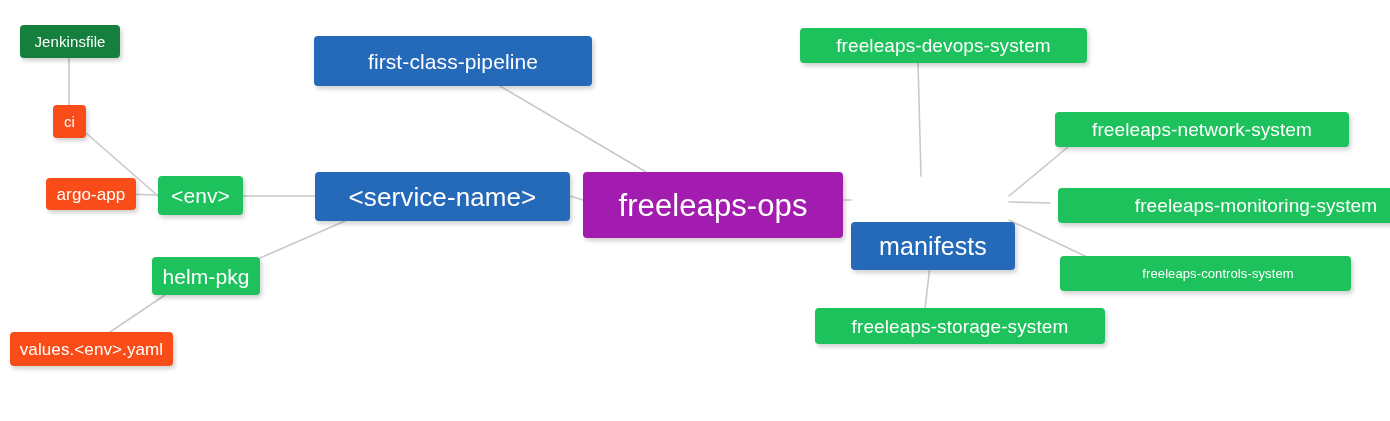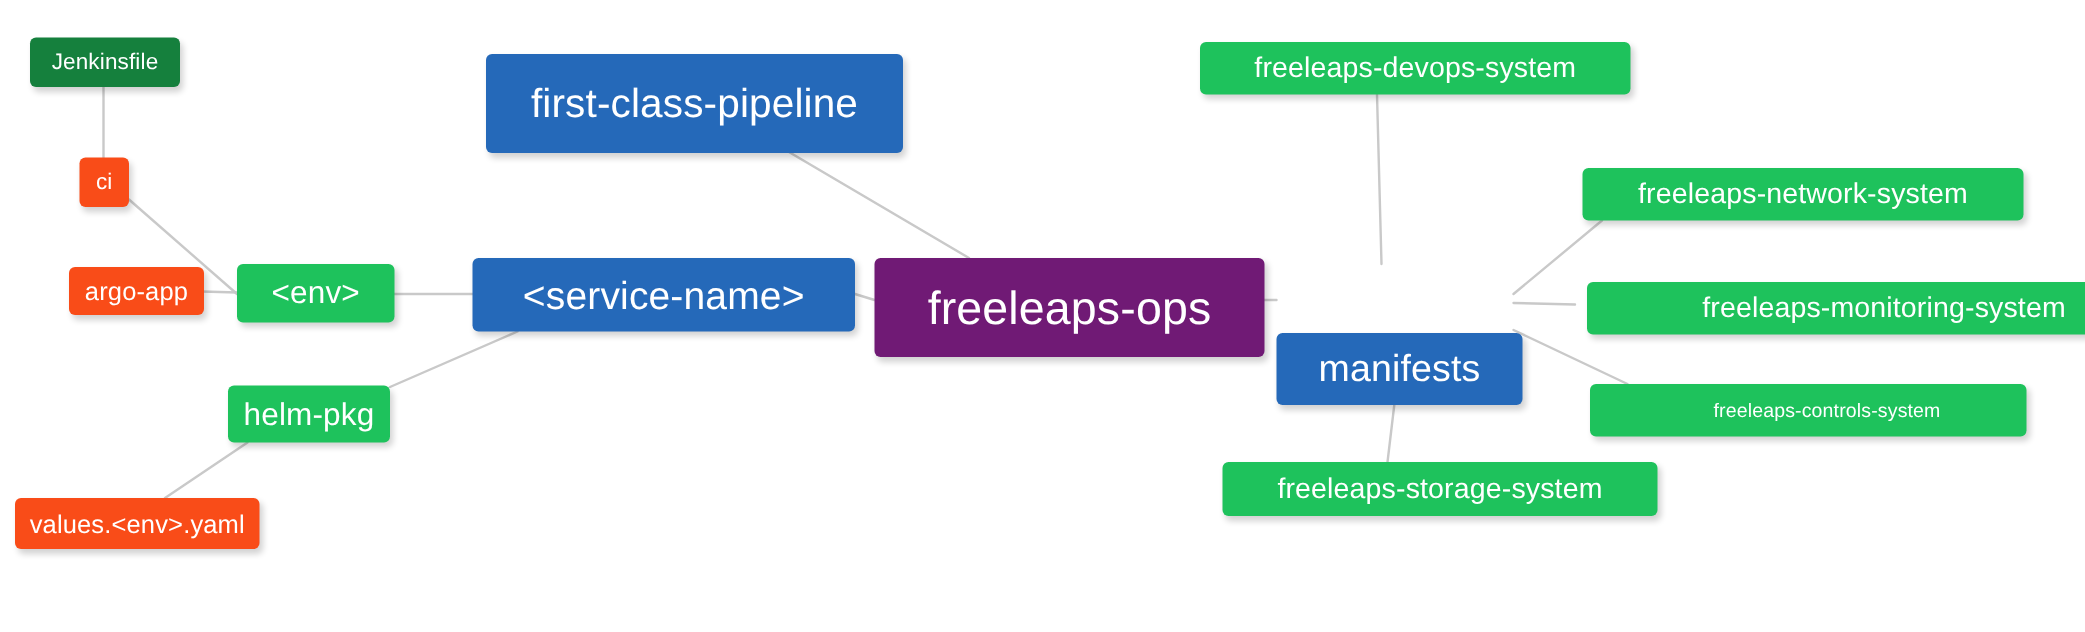"first-class-pipeline" div.node { font-size: 27px -> 21px; height: 66px -> 50px; left: 324px -> 314px }
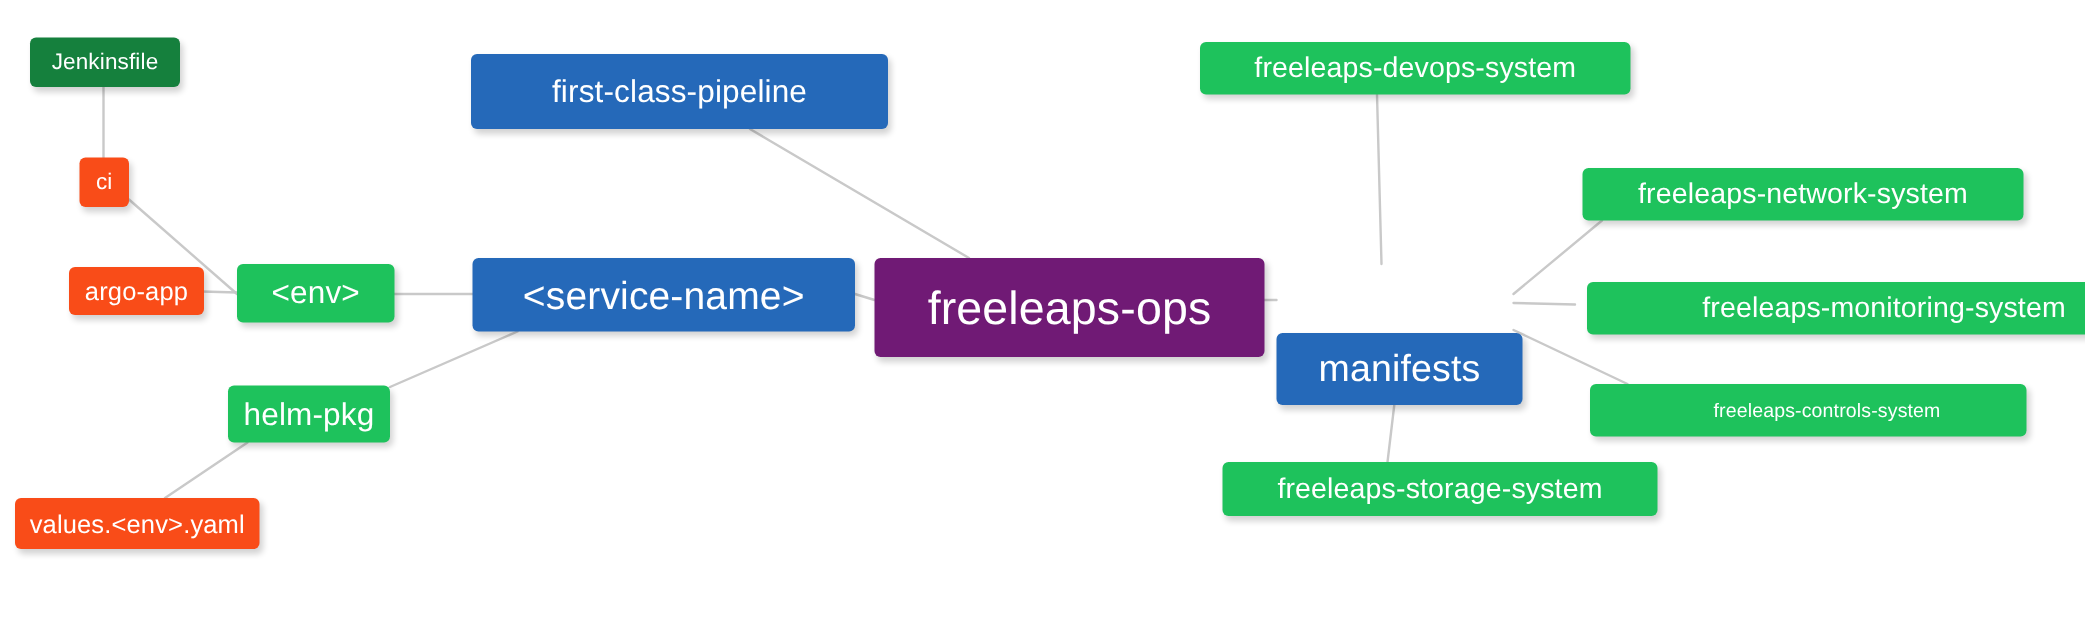"<env>" div.node { width: 105px -> 85px }
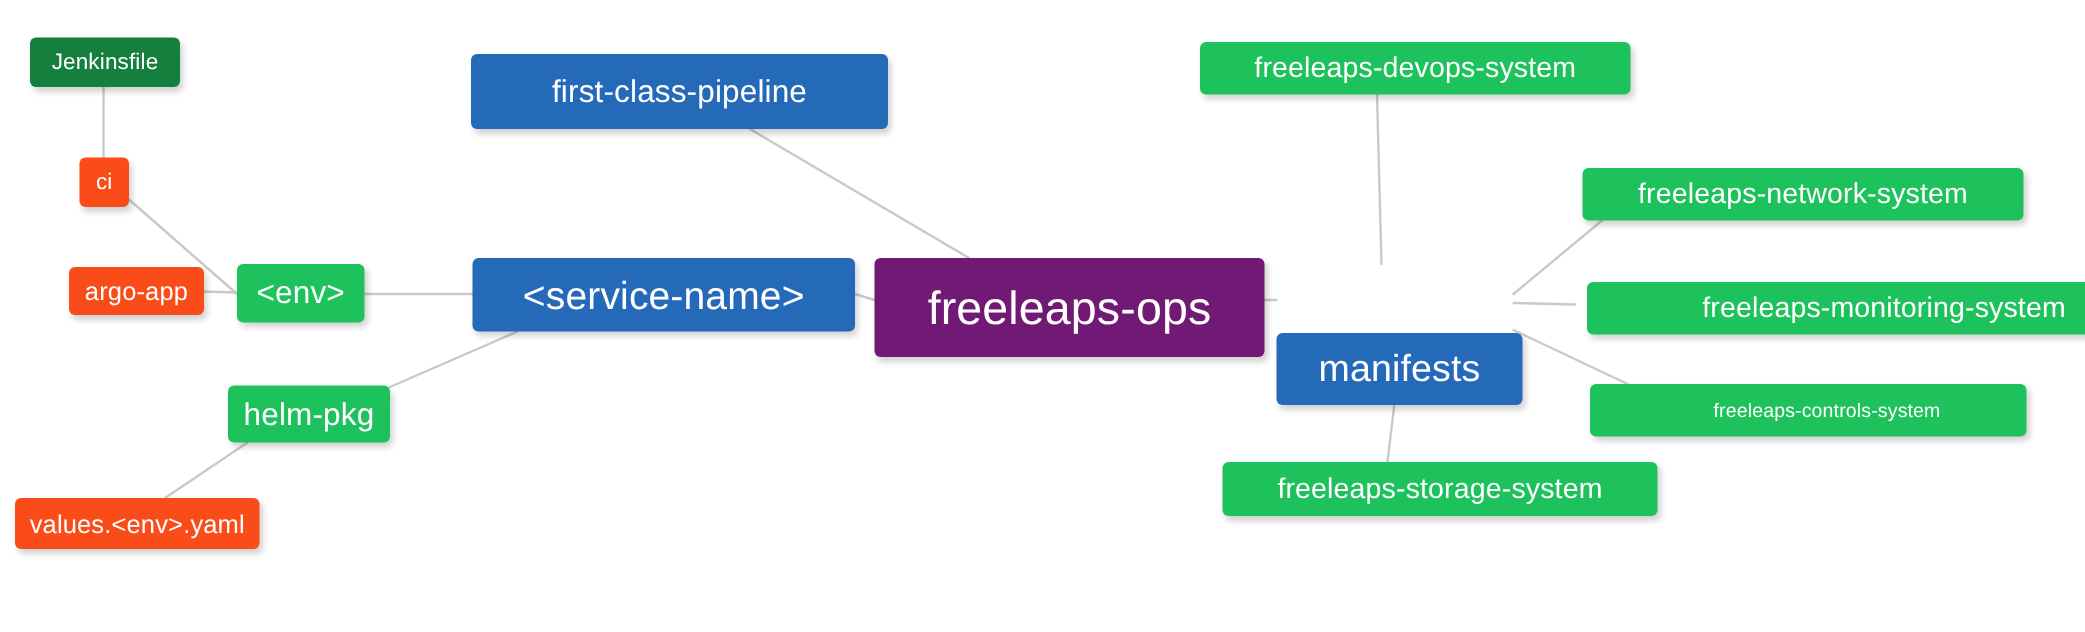"freeleaps-ops" .n-root { background: #701a75 -> #a21caf }
